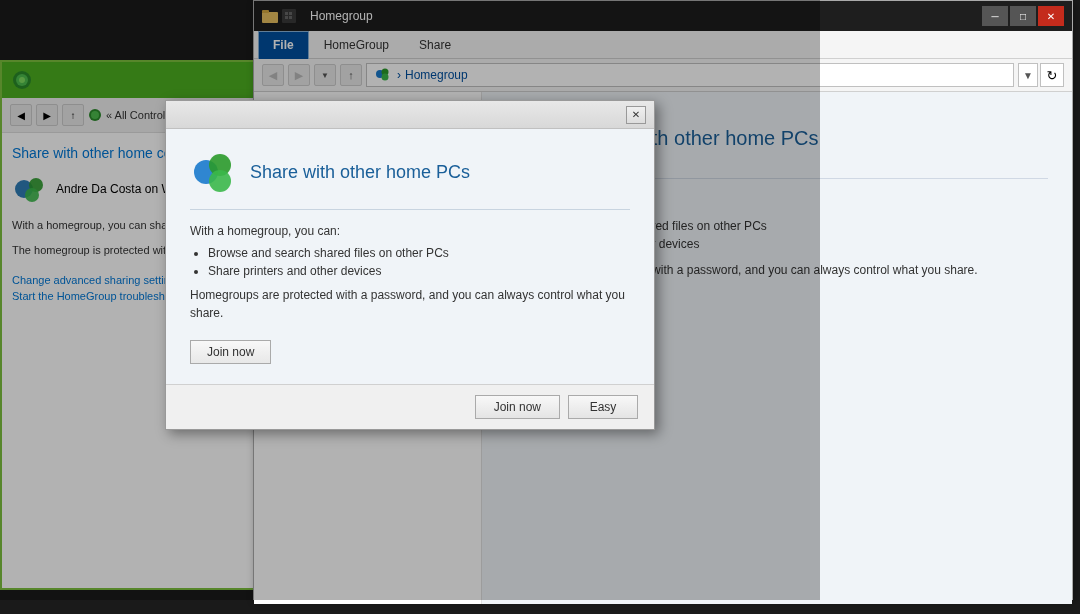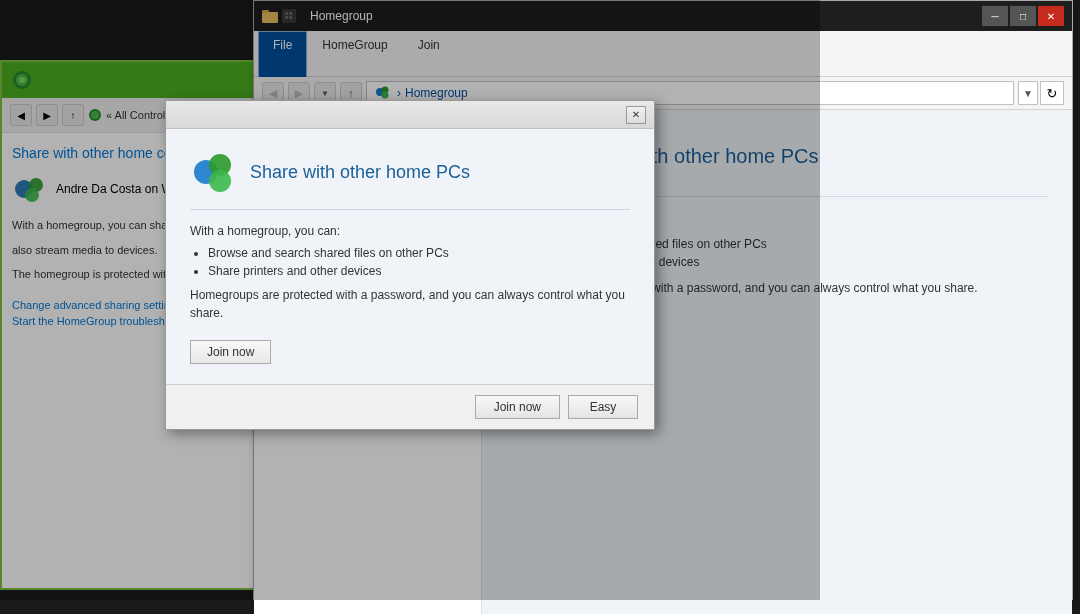"File" .ribbon-tab.active { font-weight: 400 -> 700; padding-bottom: 25px -> 7px }
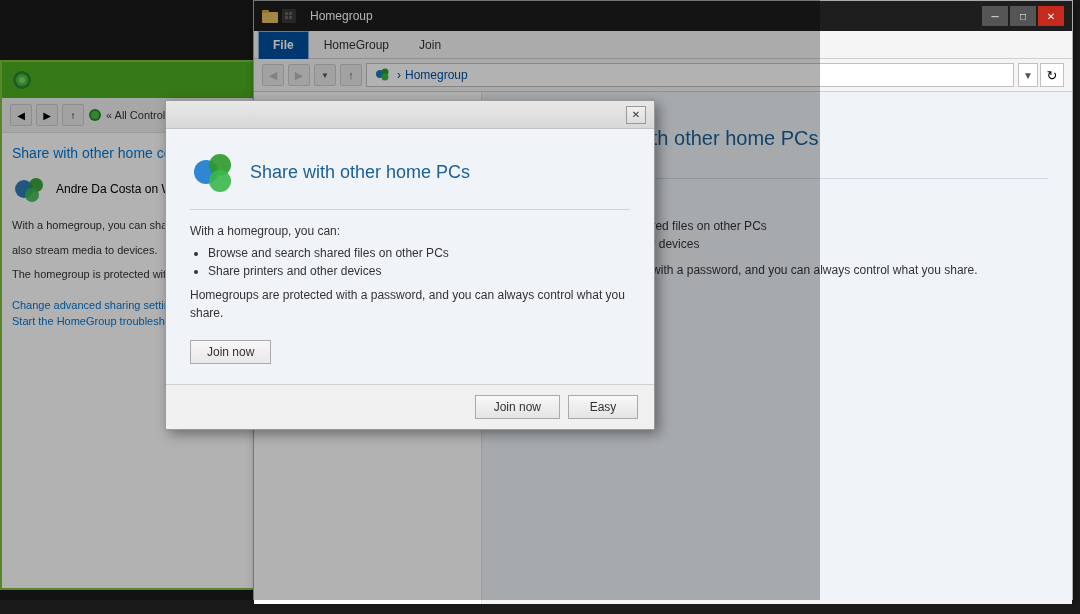"Join" div.ribbon-tab { text: Join -> Share }
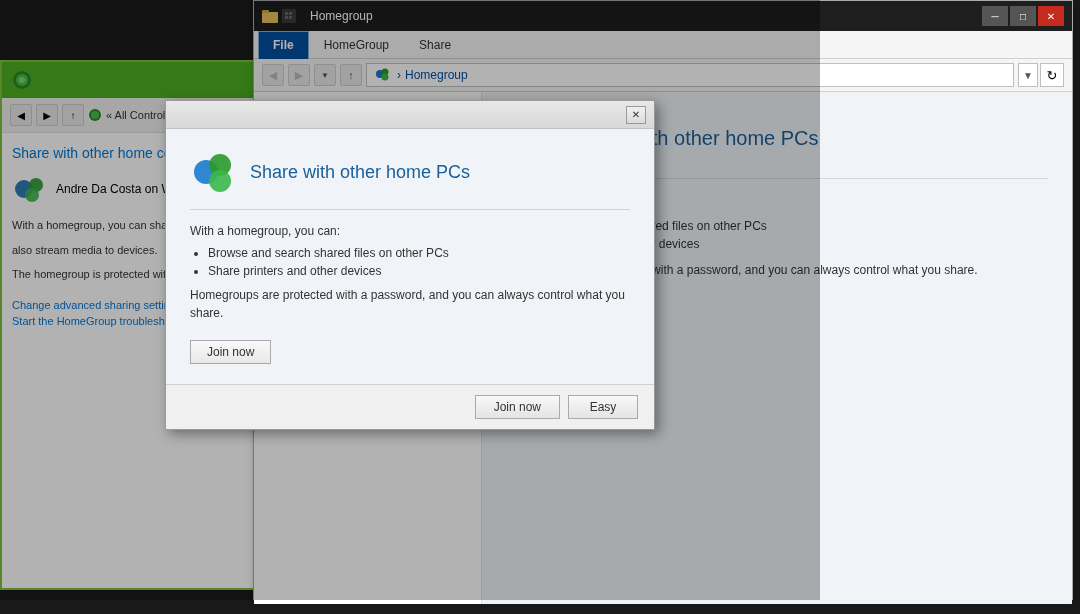"also stream media to devices." div.bg-description { html: <div>also stream media to devices.</div> -> none }
